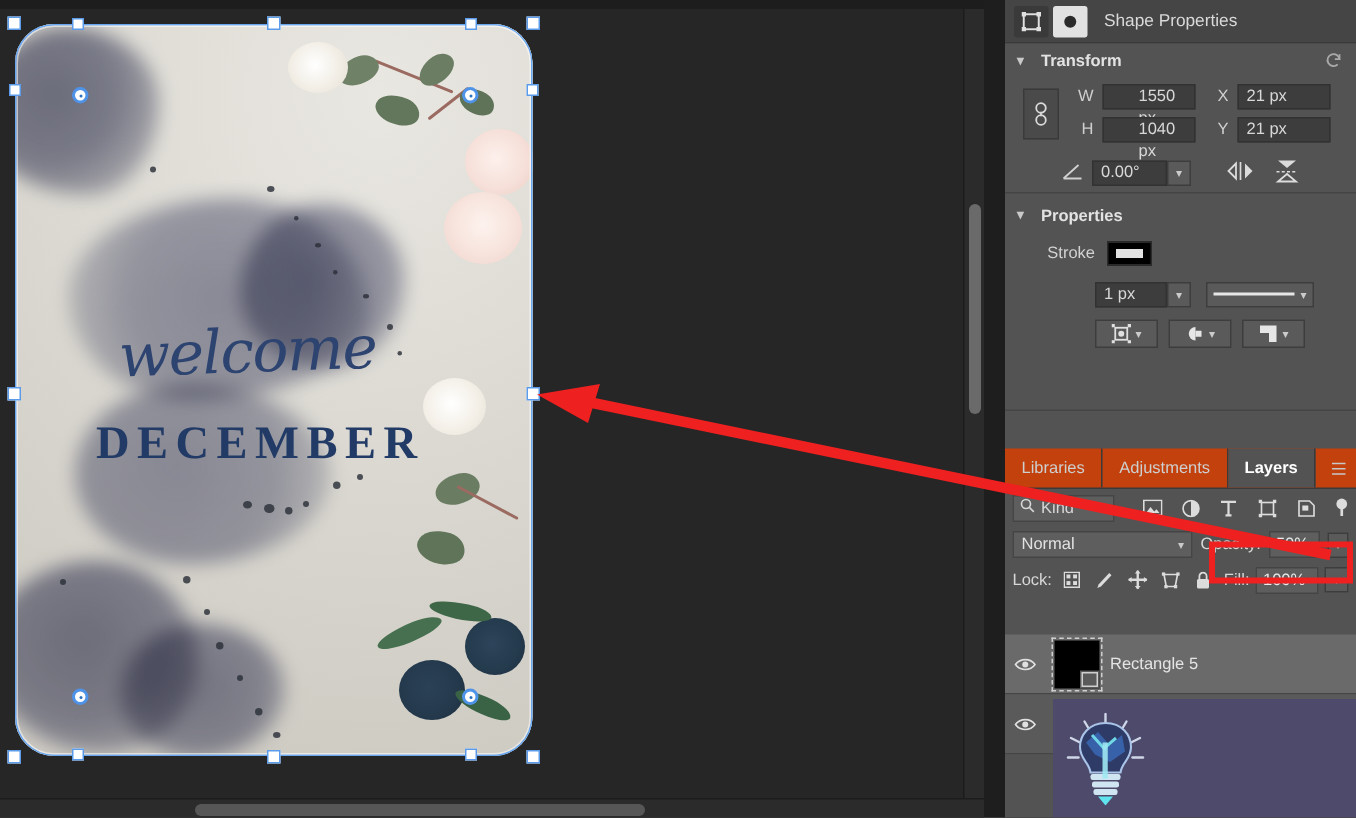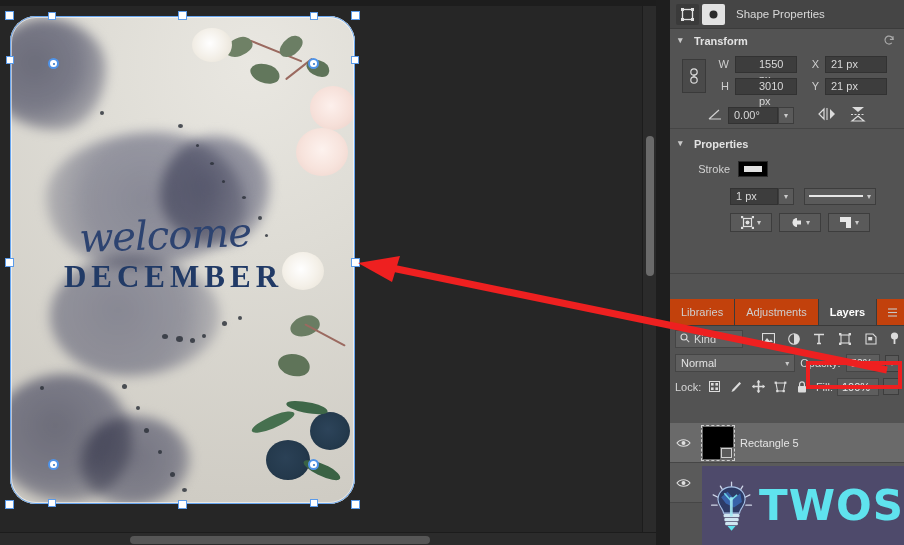"3010 px" span.inp { text: 3010 -> 1040 }
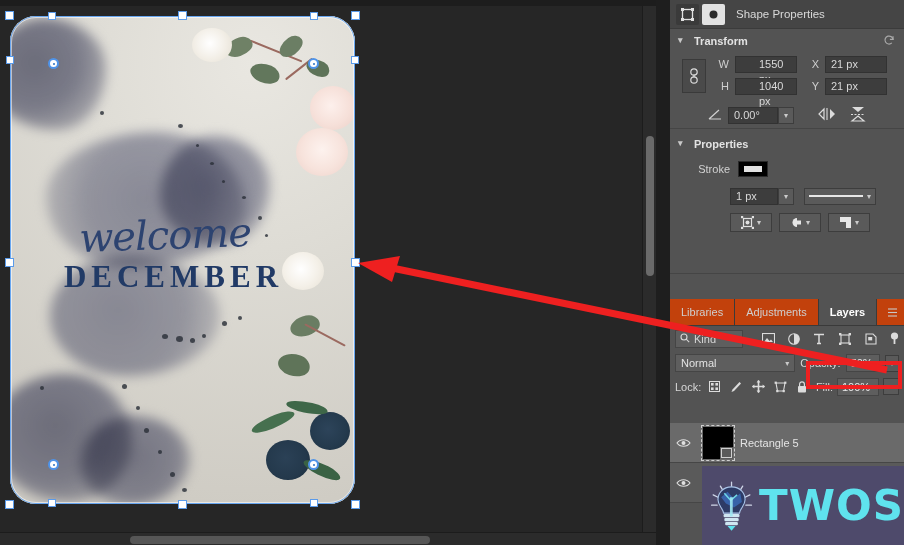"DECEMBER" .wm-december { top: 243px -> 261px }
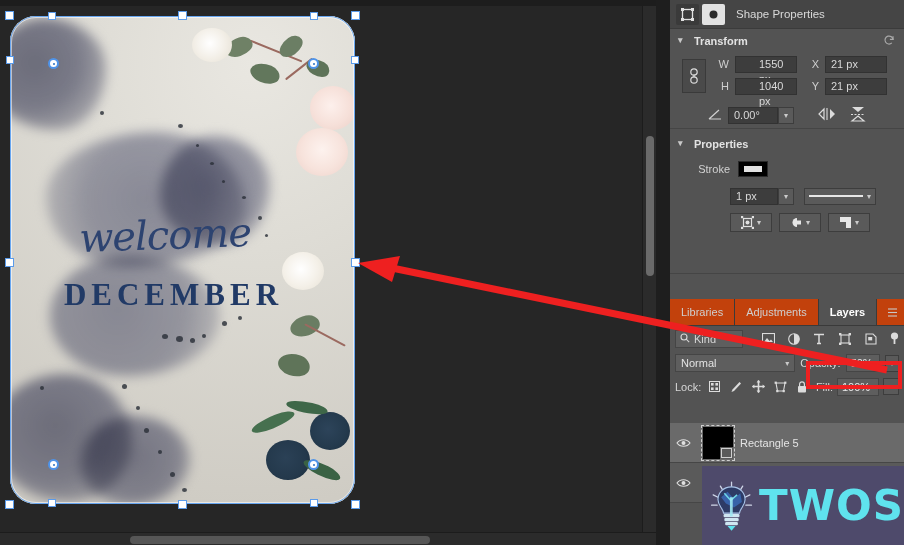"TWOS" div { html: <div>TWOS</div> -> none }
